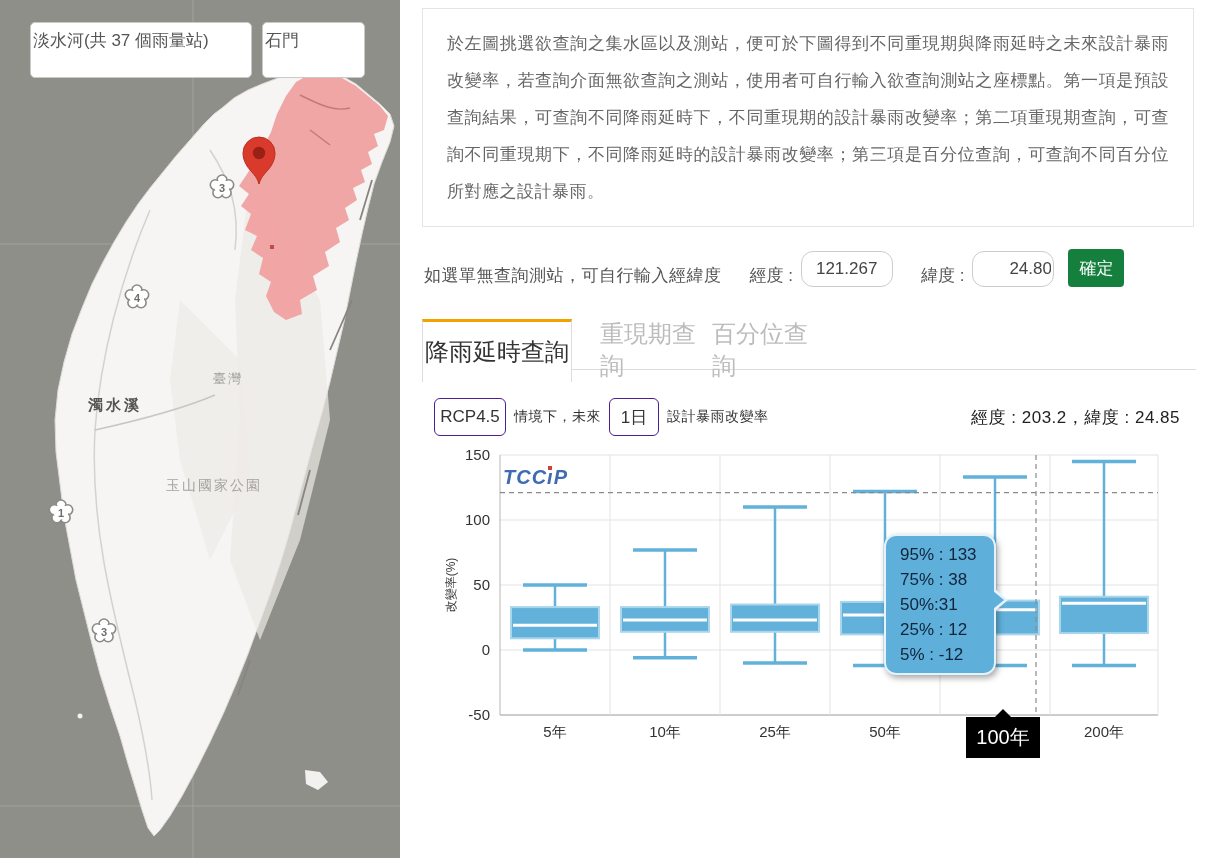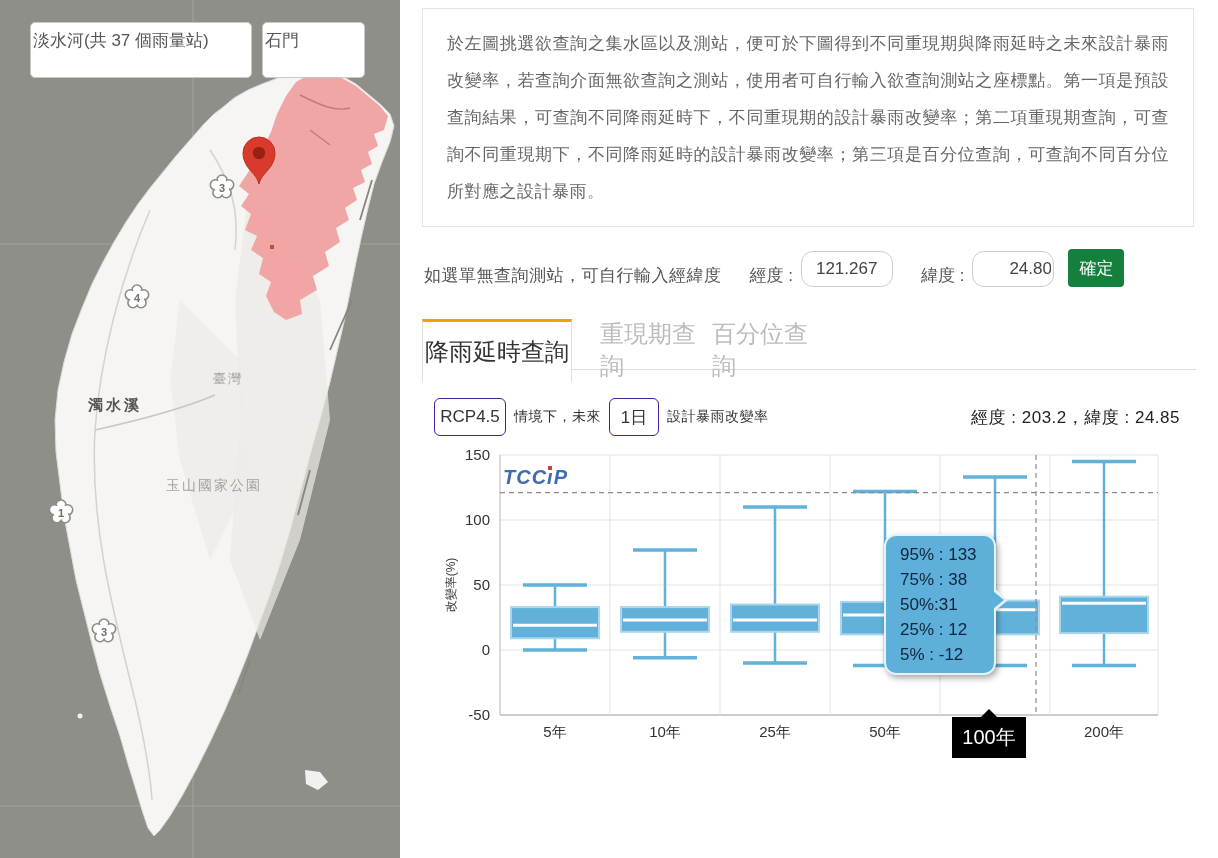"100年" #xlabel-highlight { left: 524px -> 538px }
